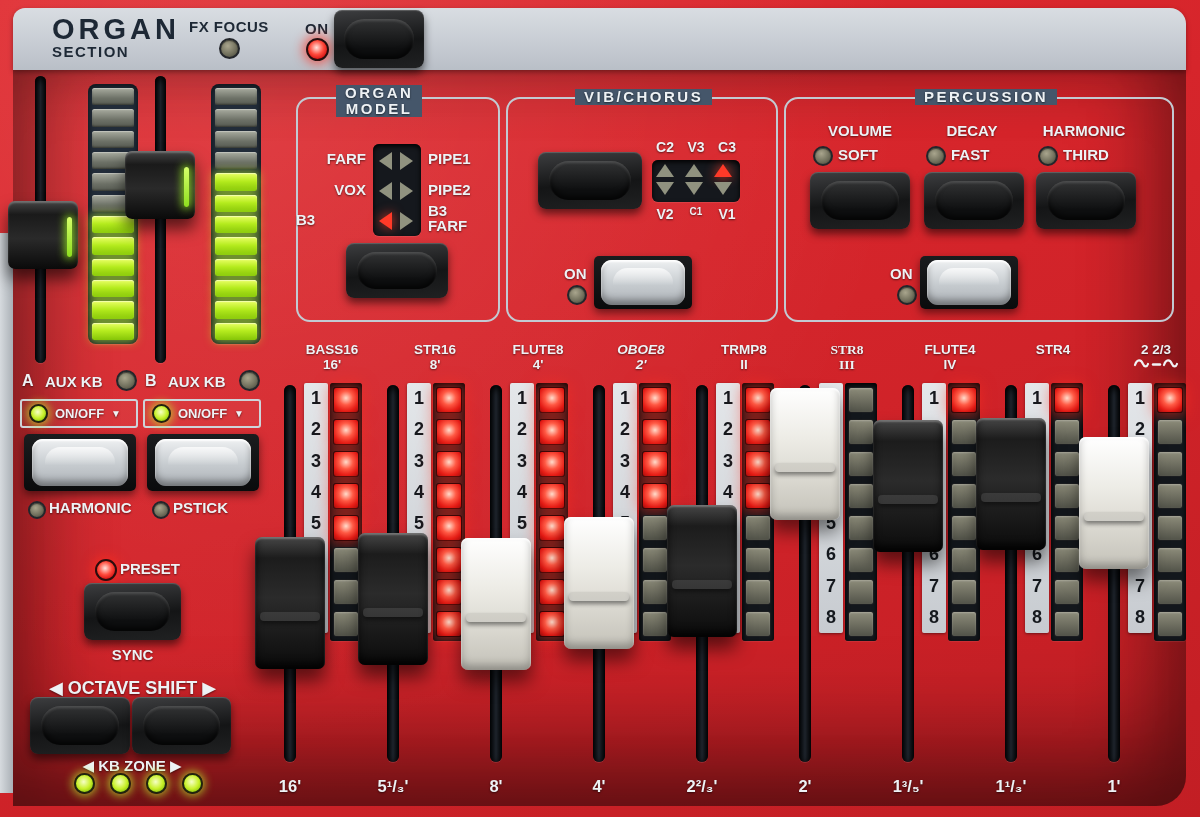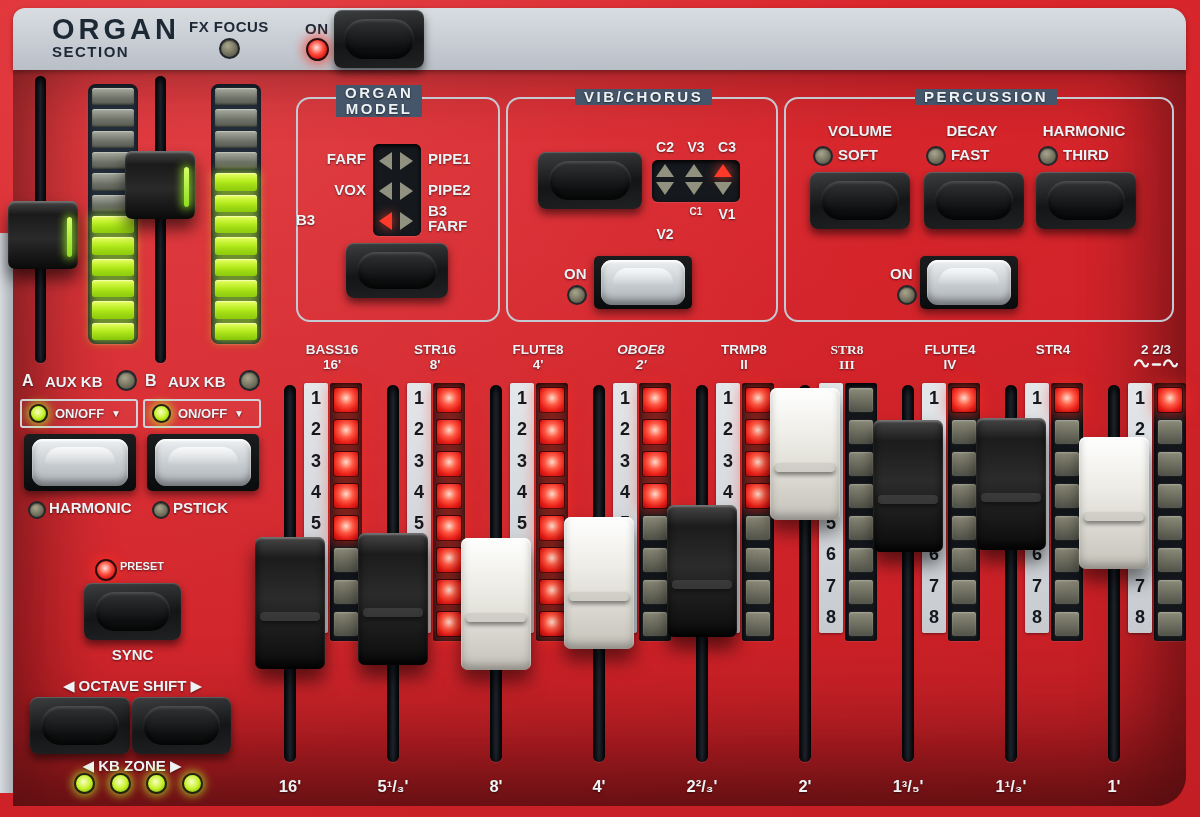"V2" div.wlabel { margin-top: 20px -> none }
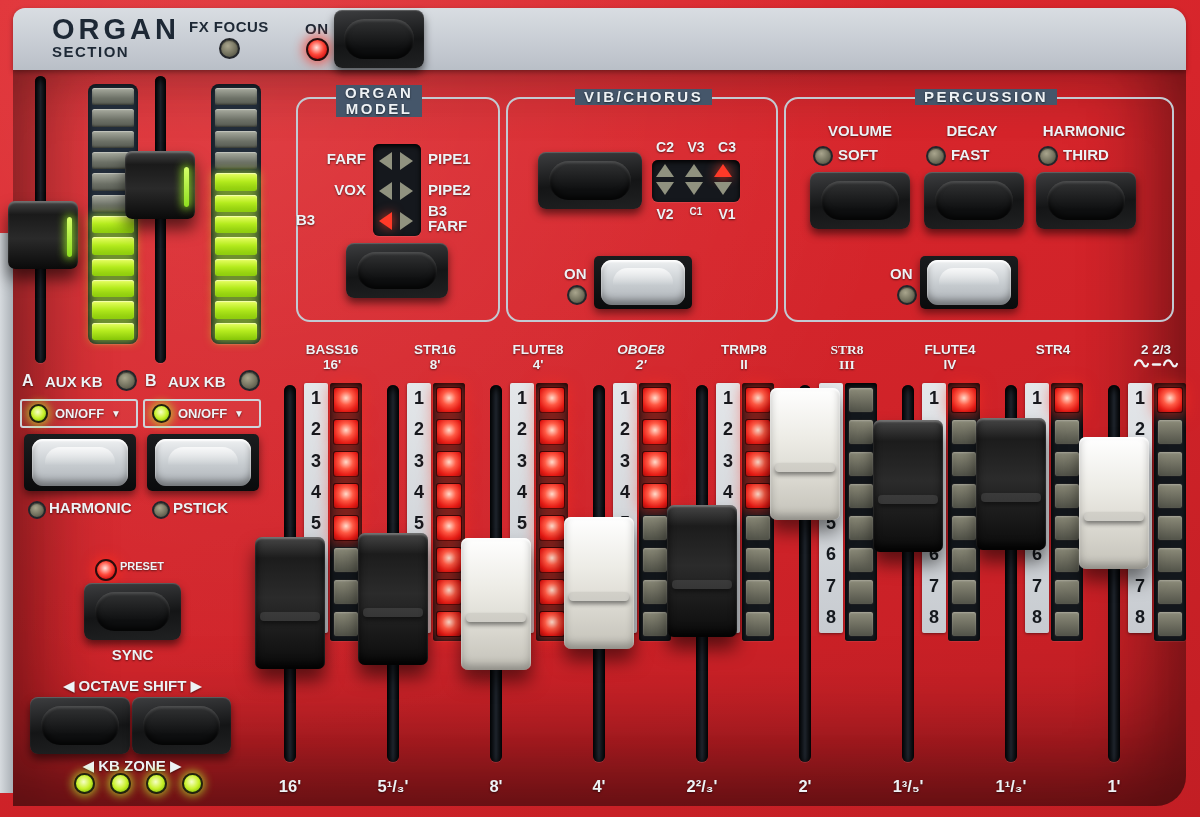"PRESET" div.abs { font-size: 11px -> 15px }
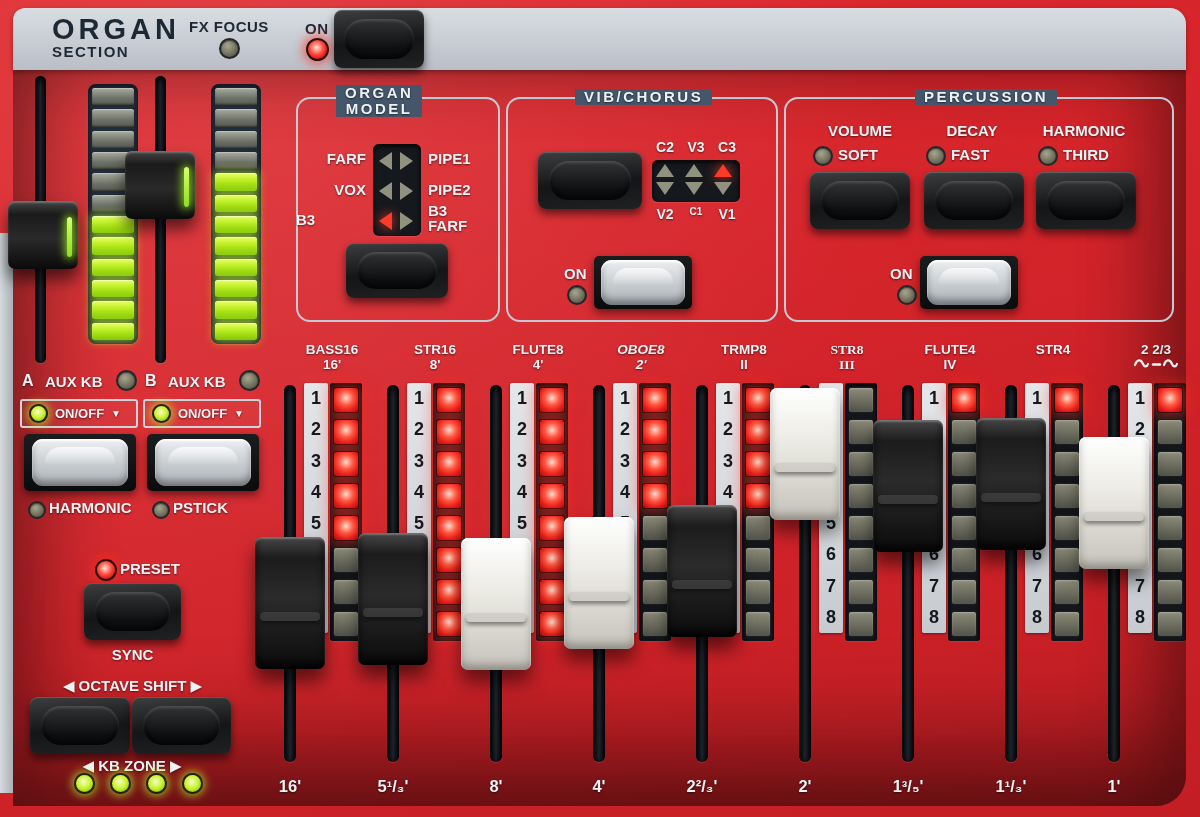"◀ OCTAVE SHIFT ▶" div.abs { font-size: 15px -> 18px }
